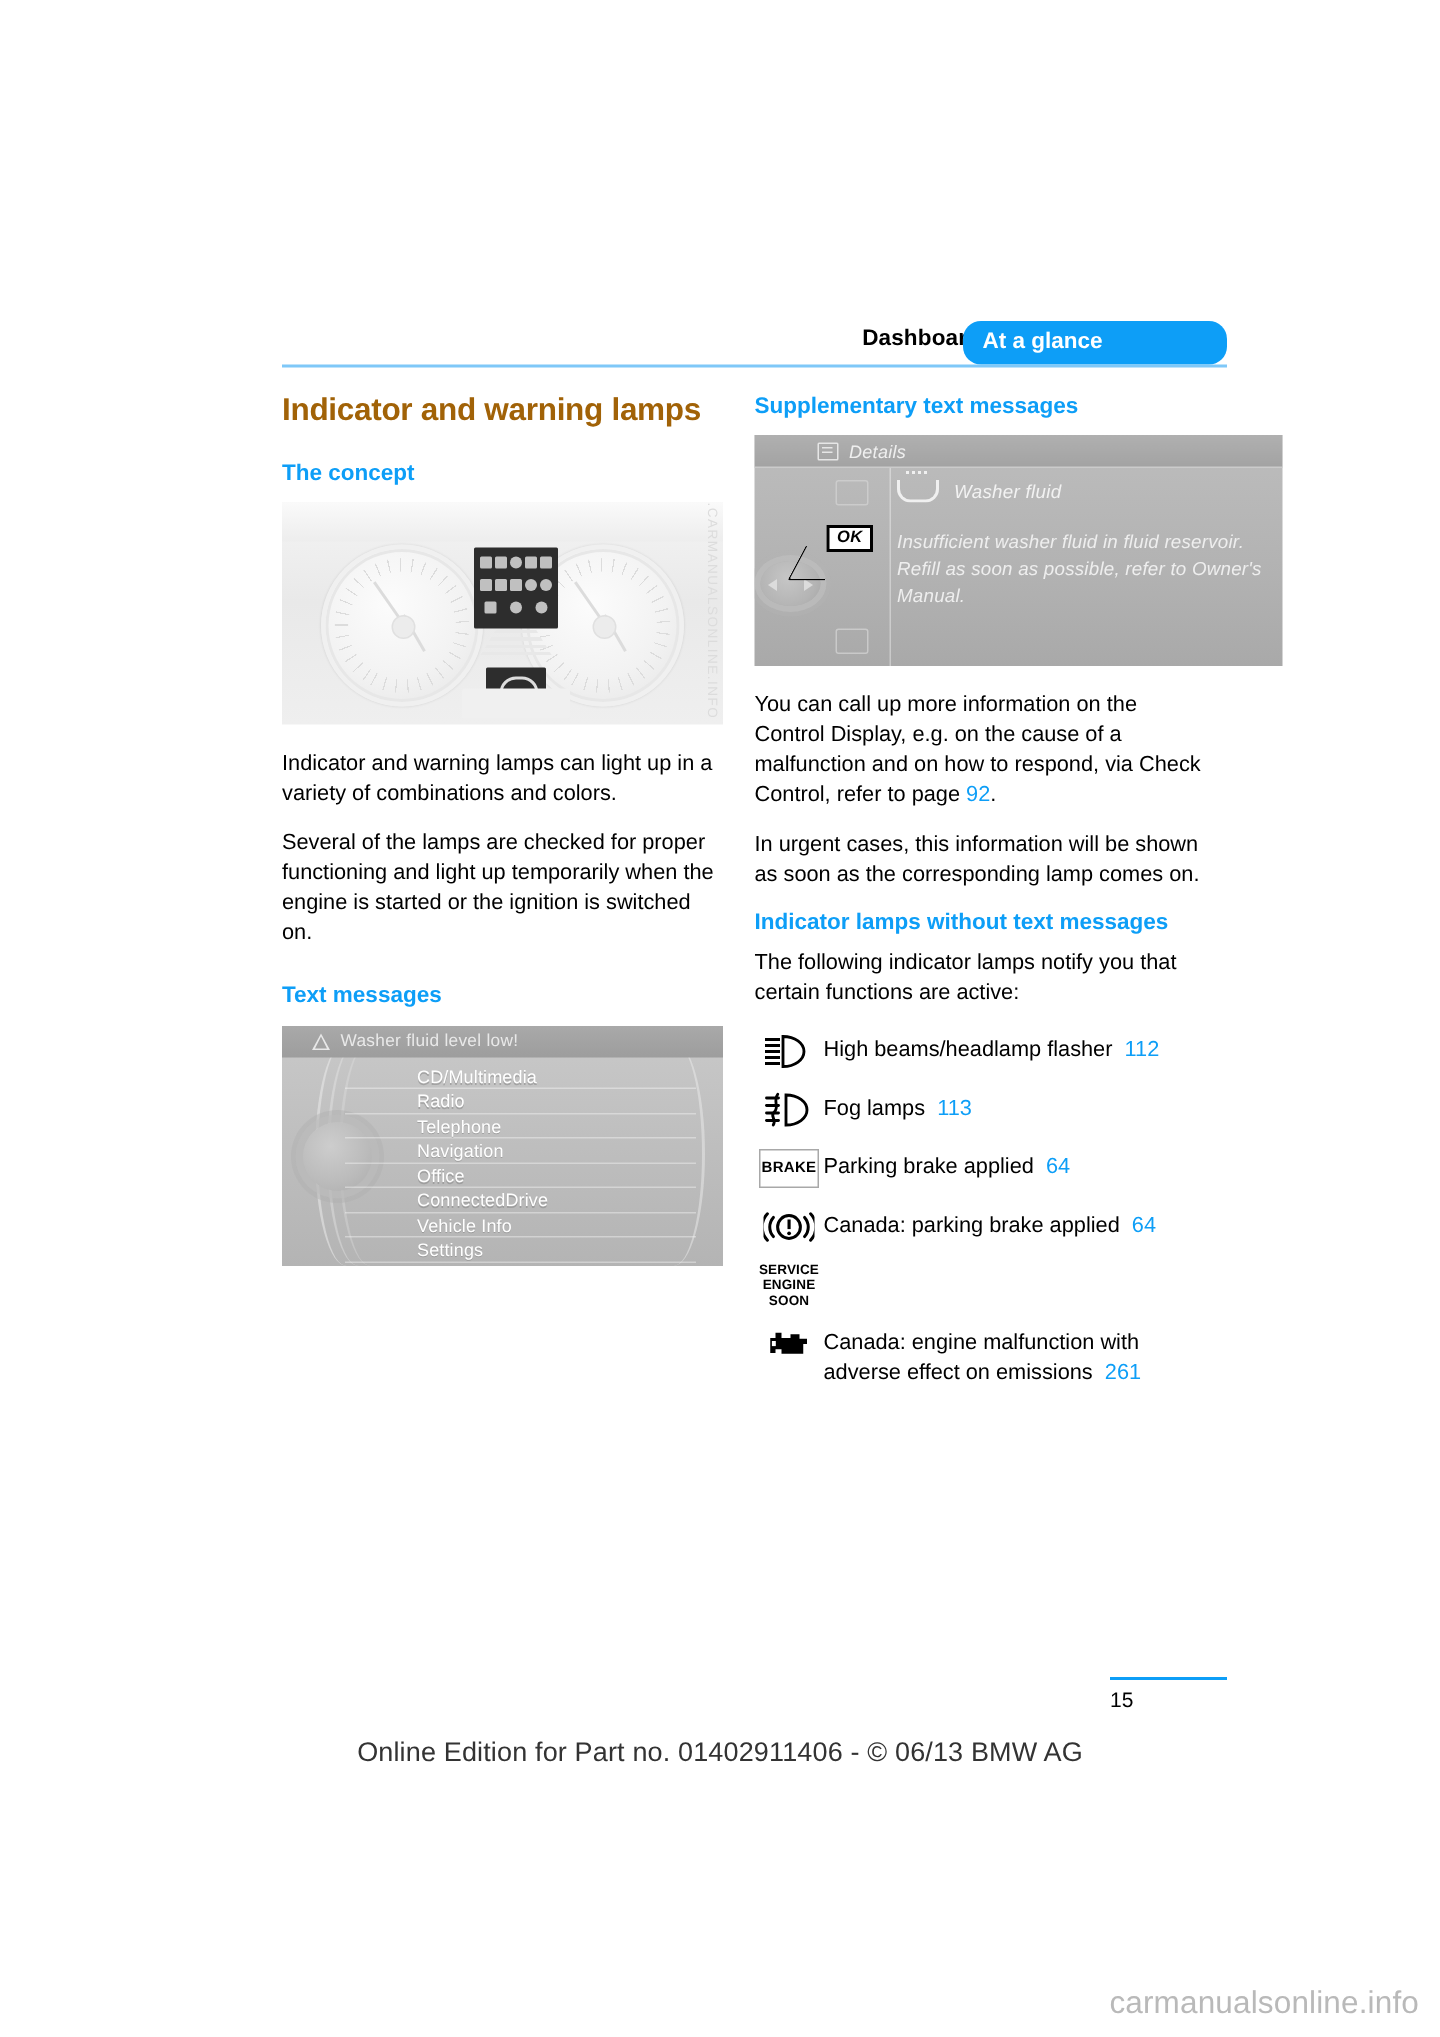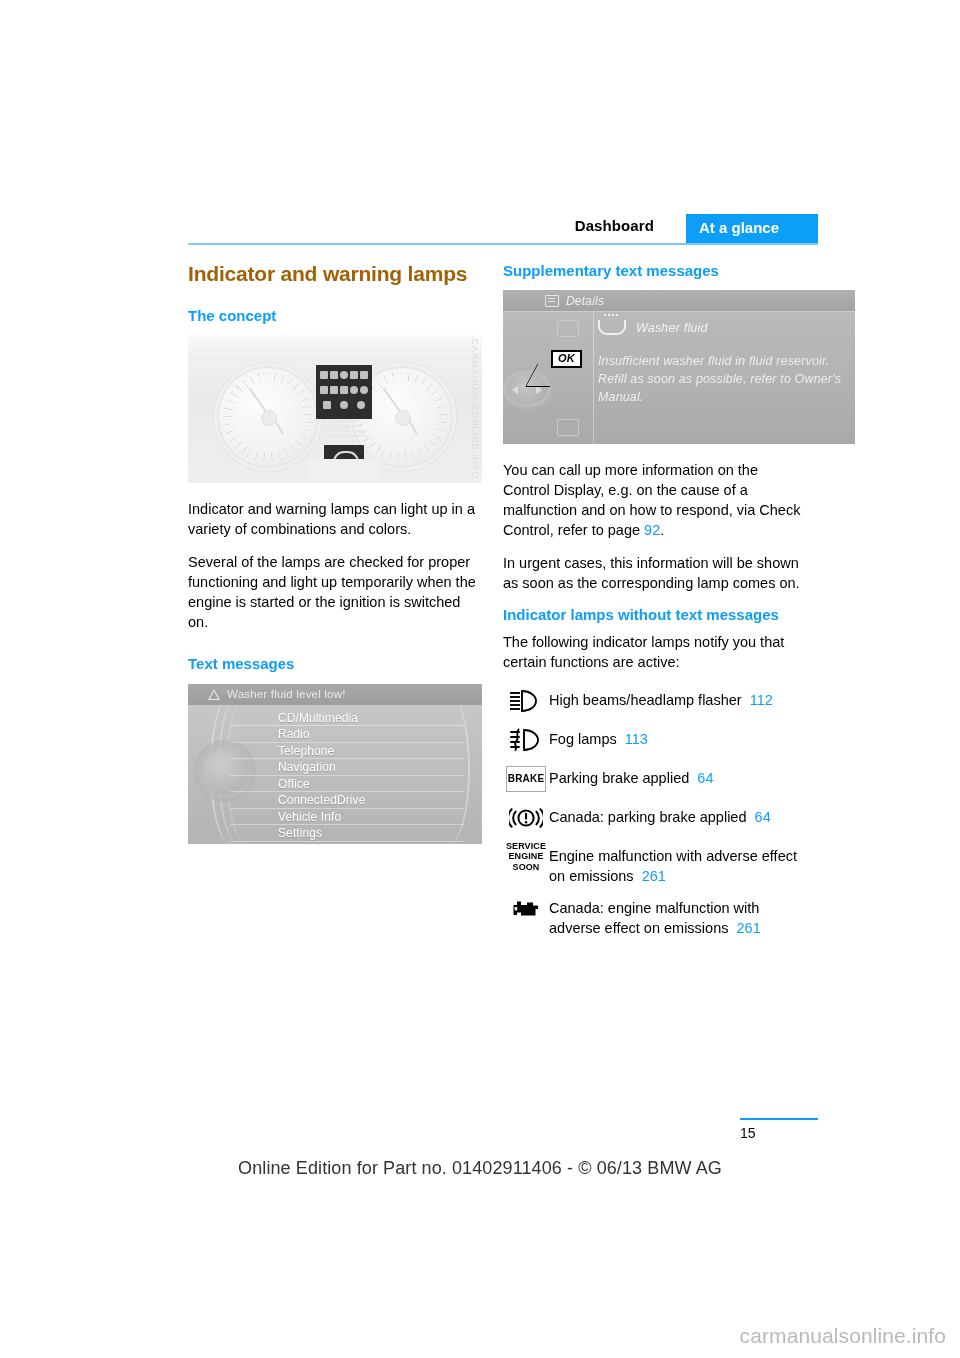"At a glance" .header-tab { border-radius: none -> 12px; width: 132px -> 176px }
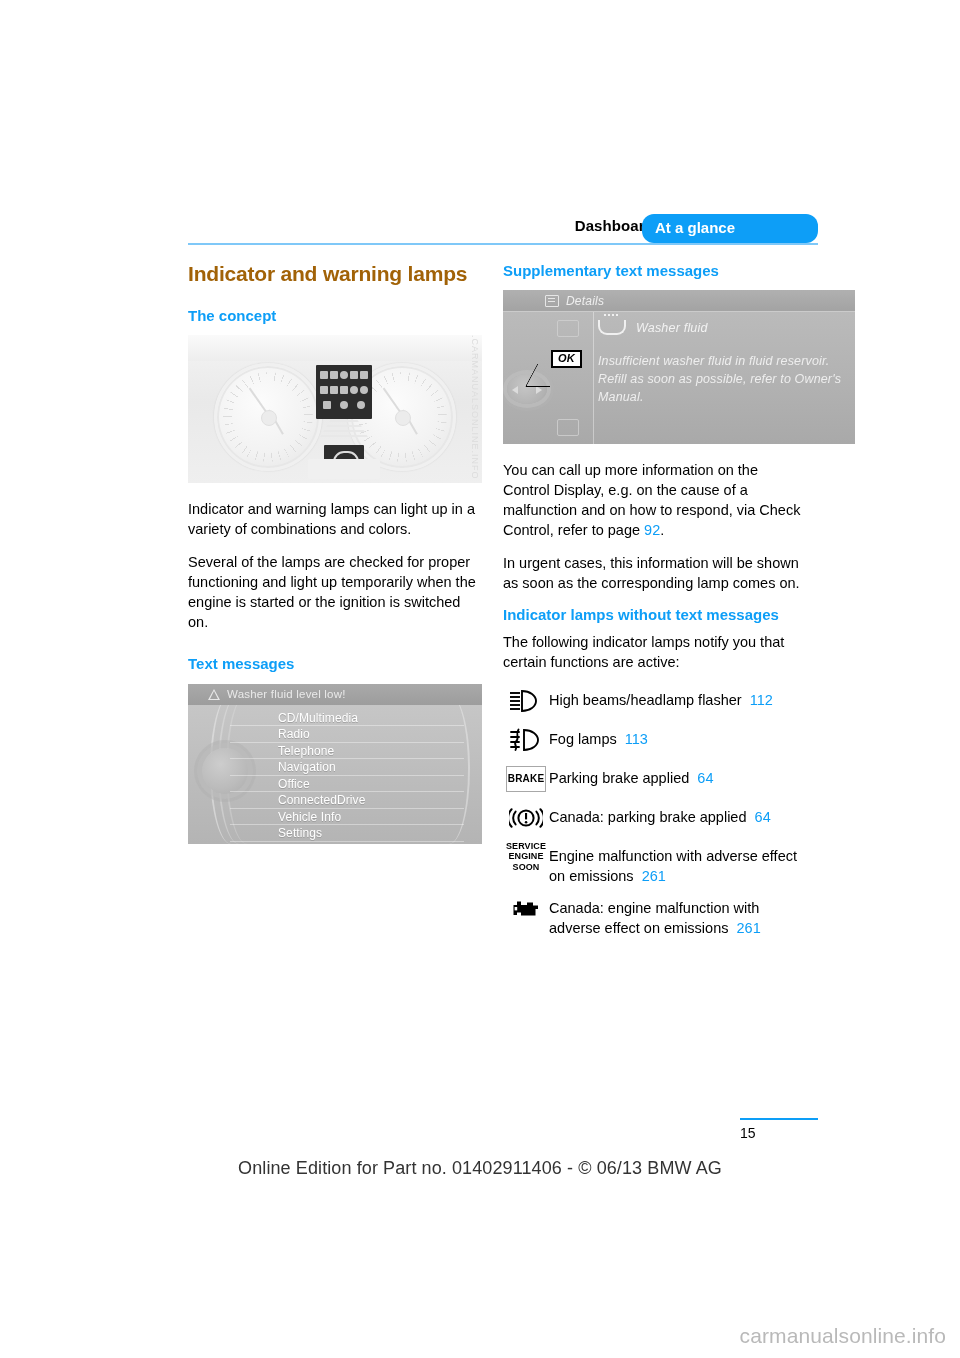"Engine malfunction with adverse effect" div.lamp-txt { html: <div><span>Engine malfunction with adverse effect on emissions</span>&nbsp;&nbsp;<span>261</span></div> -> none }
